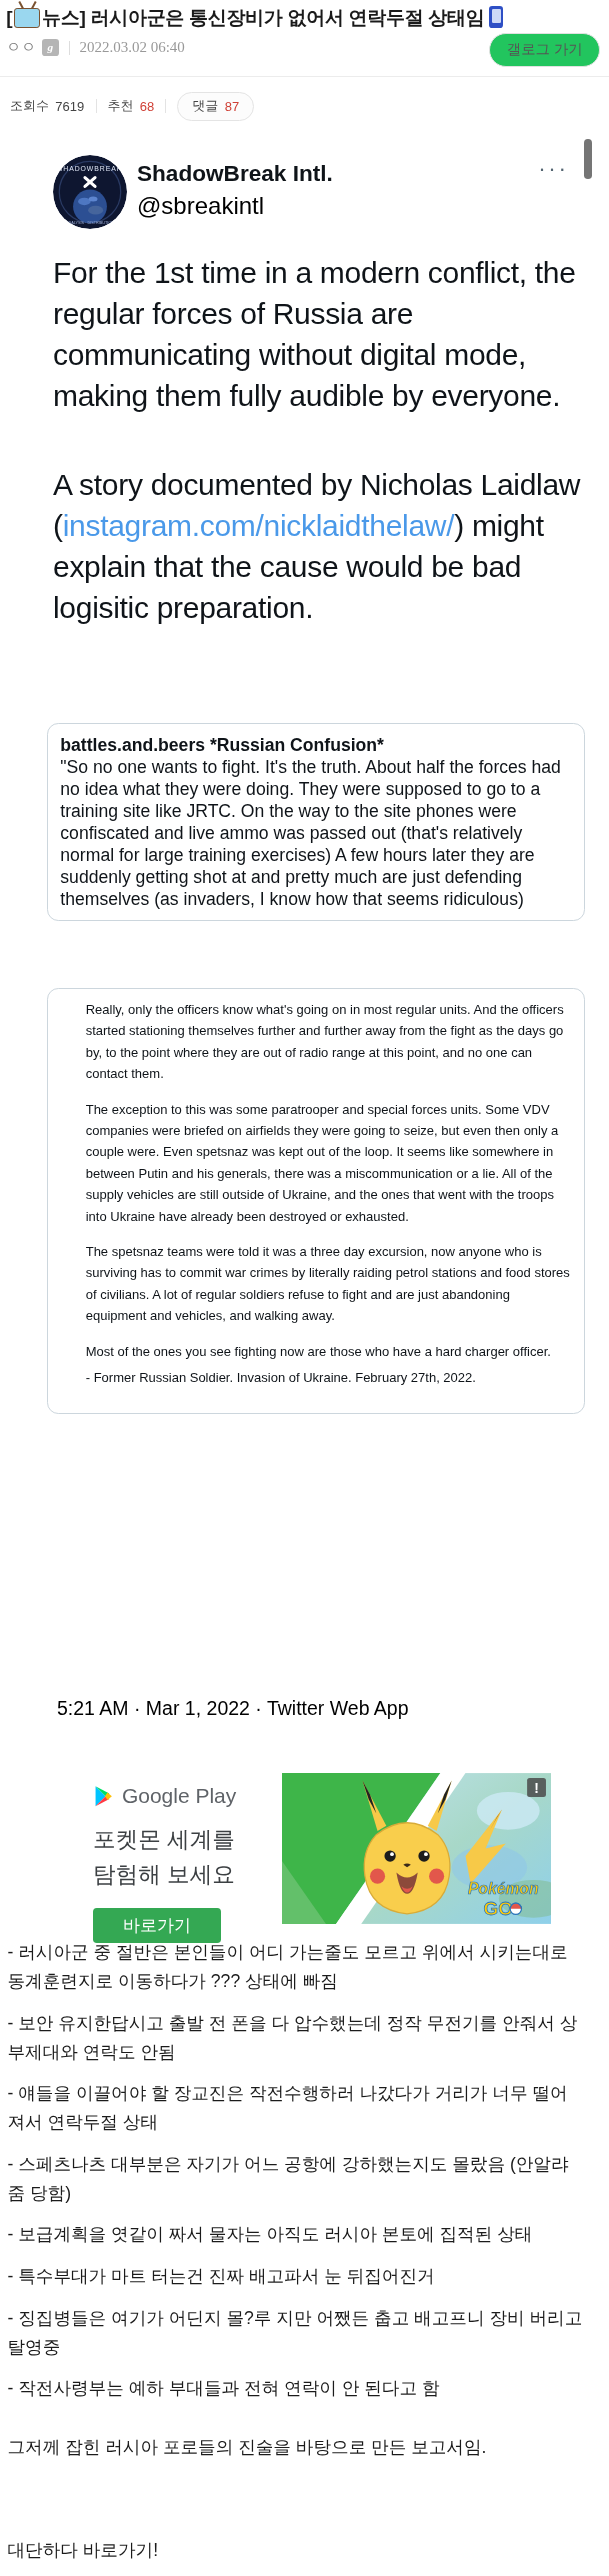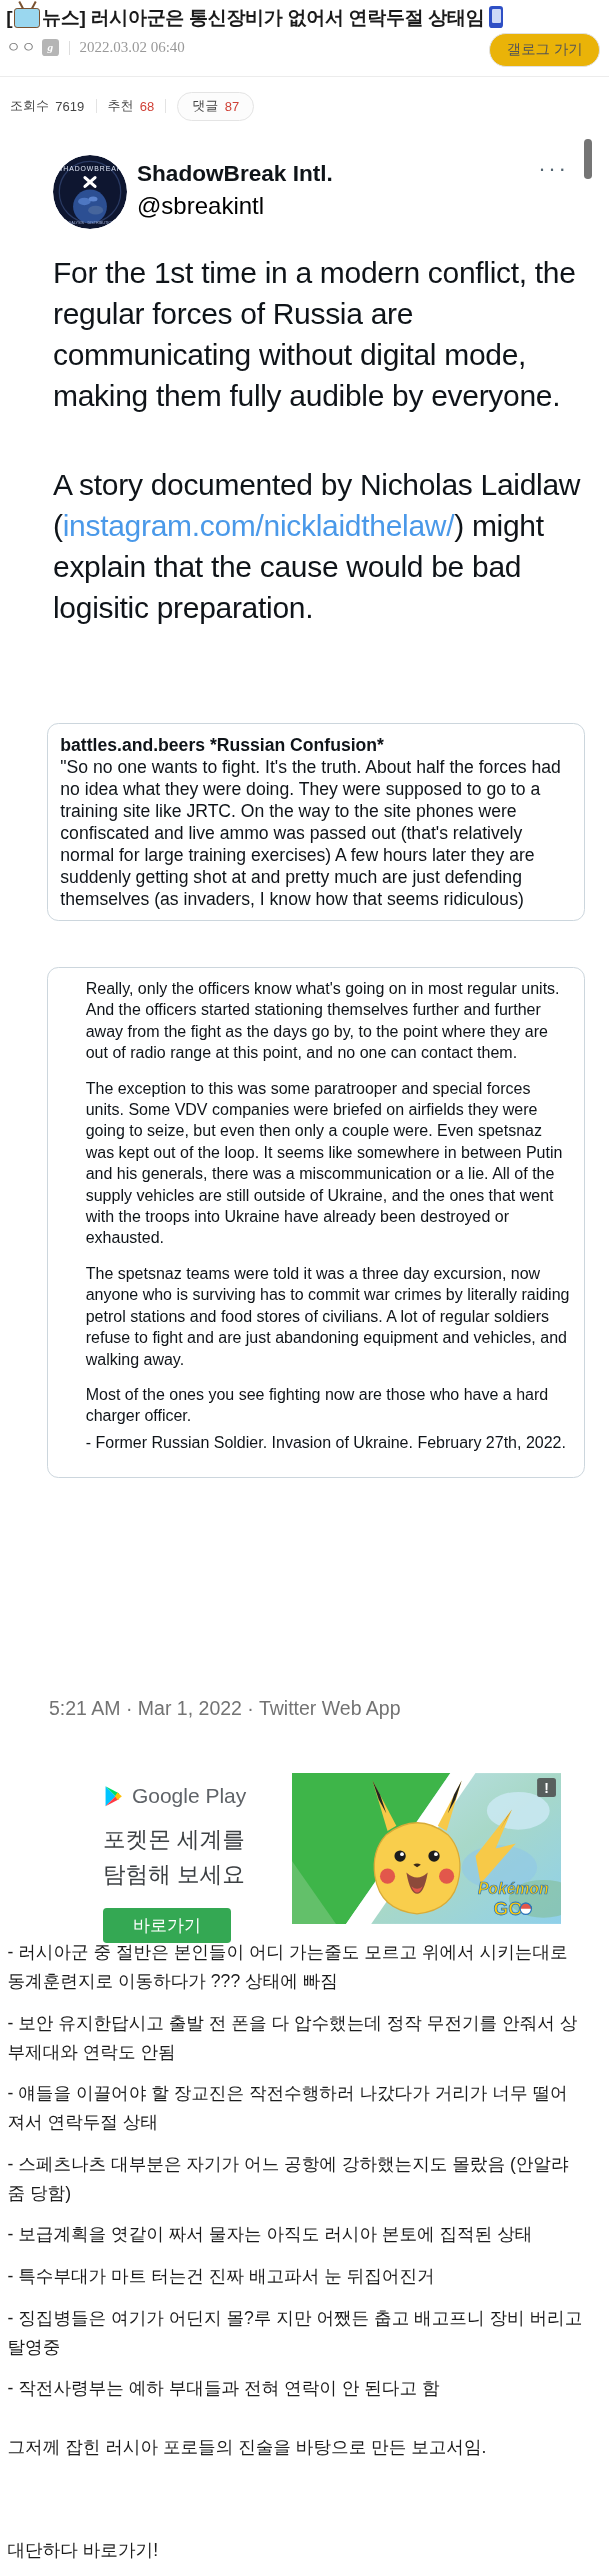"갤로그 가기" .gallog-btn { background: #eab308 -> #22c55e }
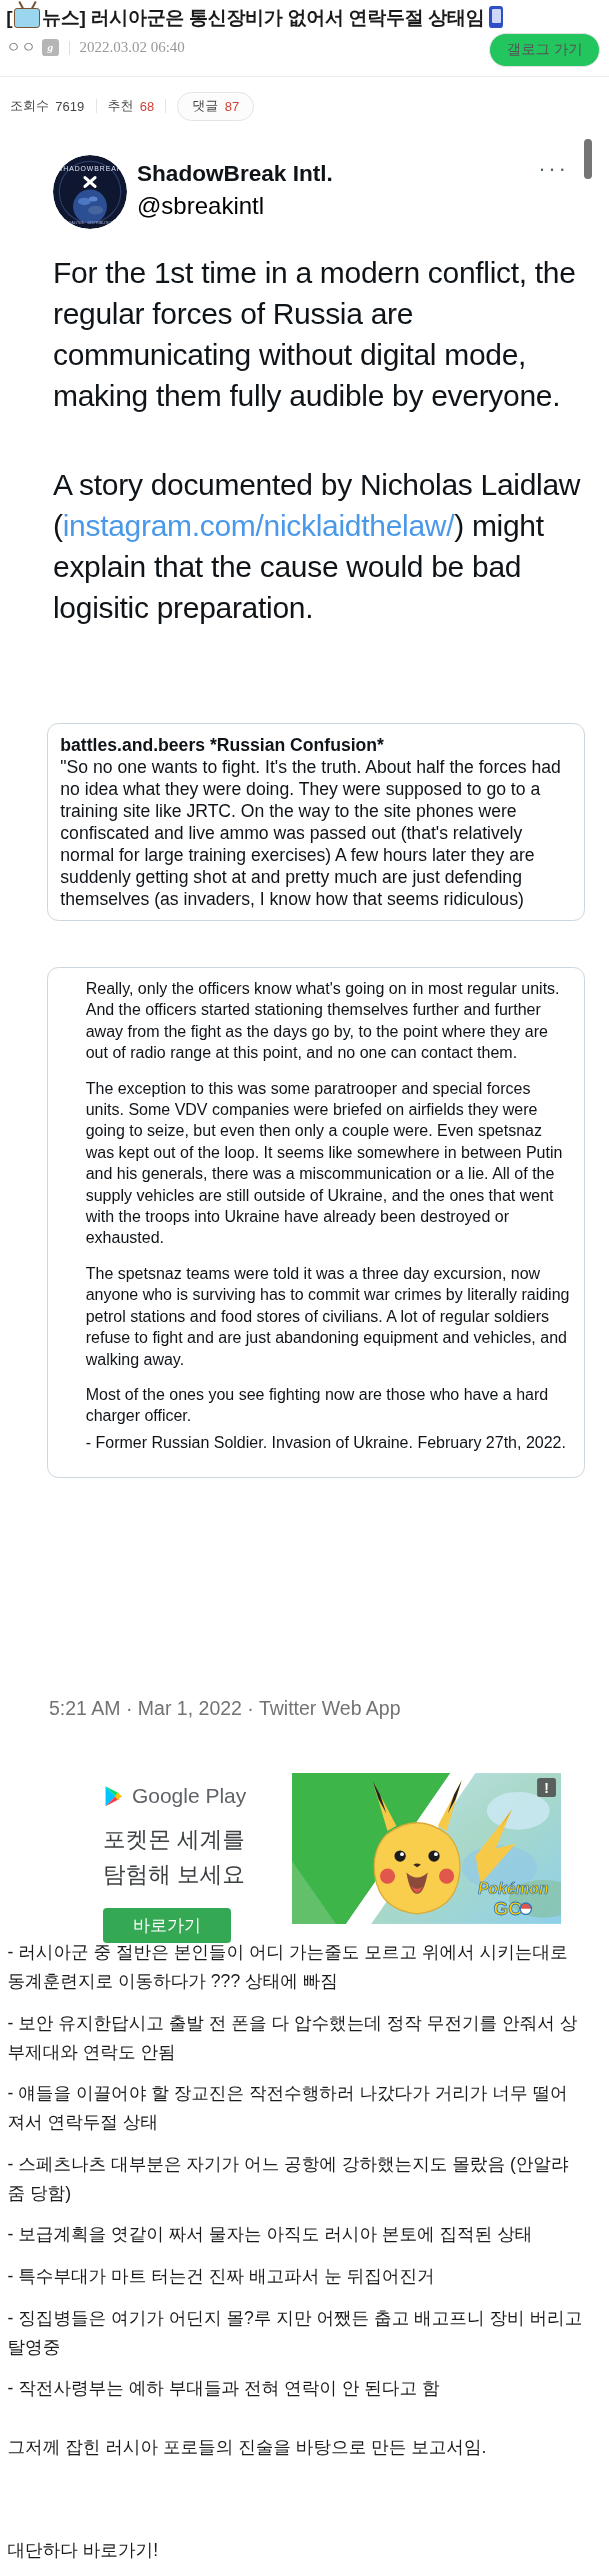"Really, only the officers know" .card2 { font-size: 16px -> 13px; top: 816px -> 837px }
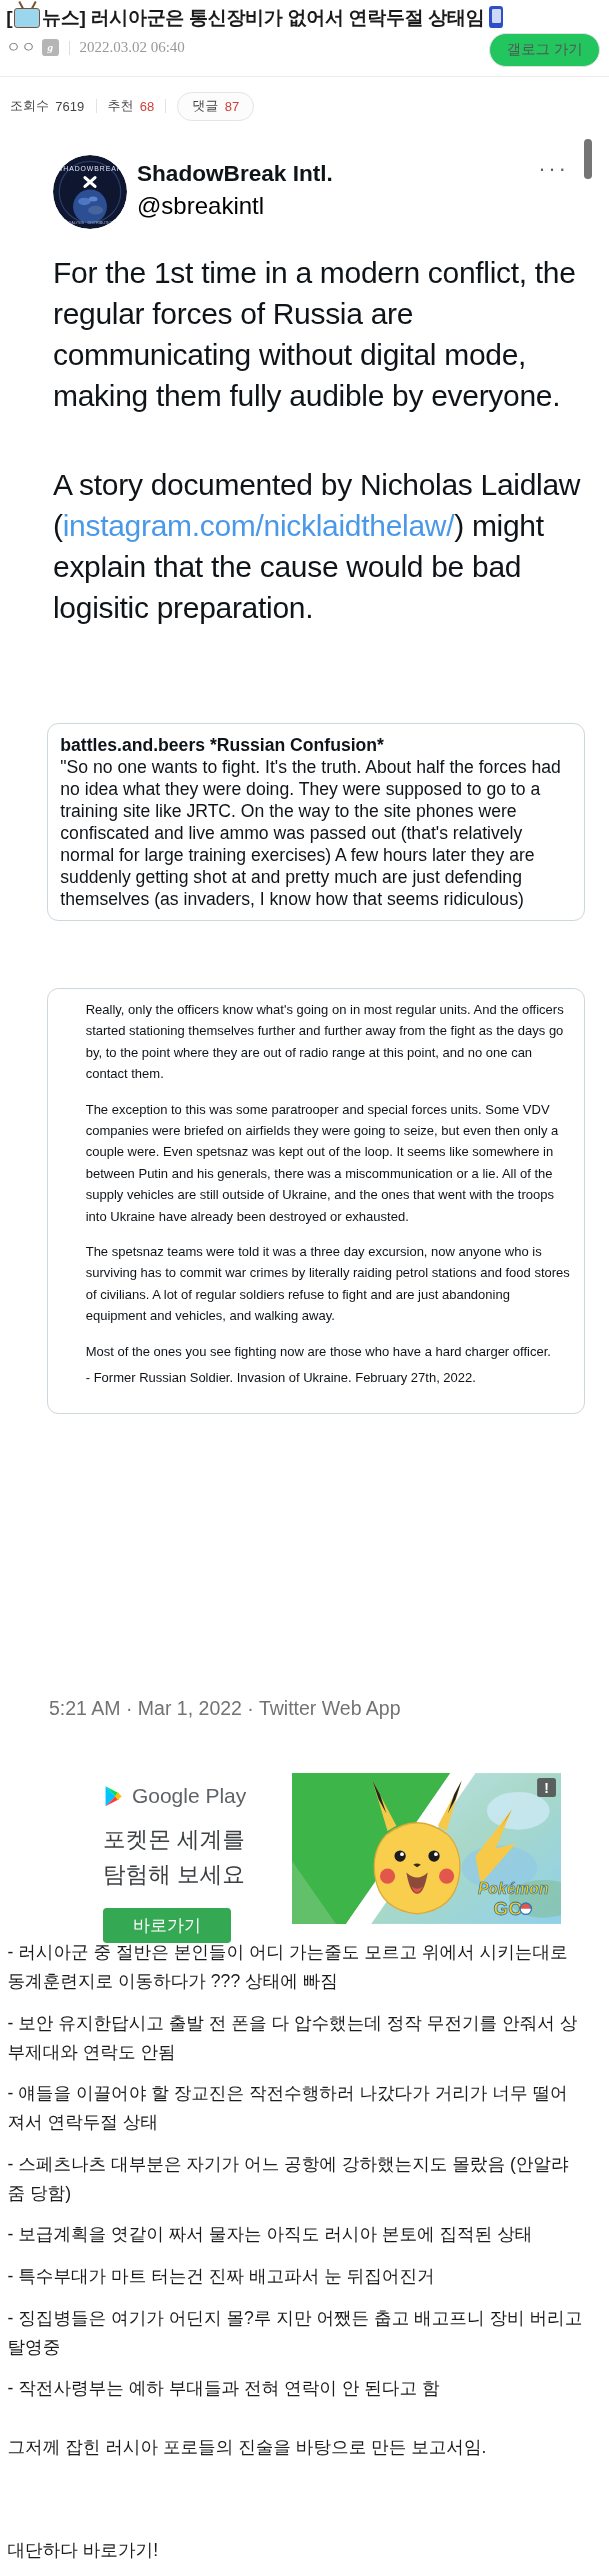"5:21 AM · Mar 1," .timestamp { color: #737373 -> #000000; left: 49px -> 57px }
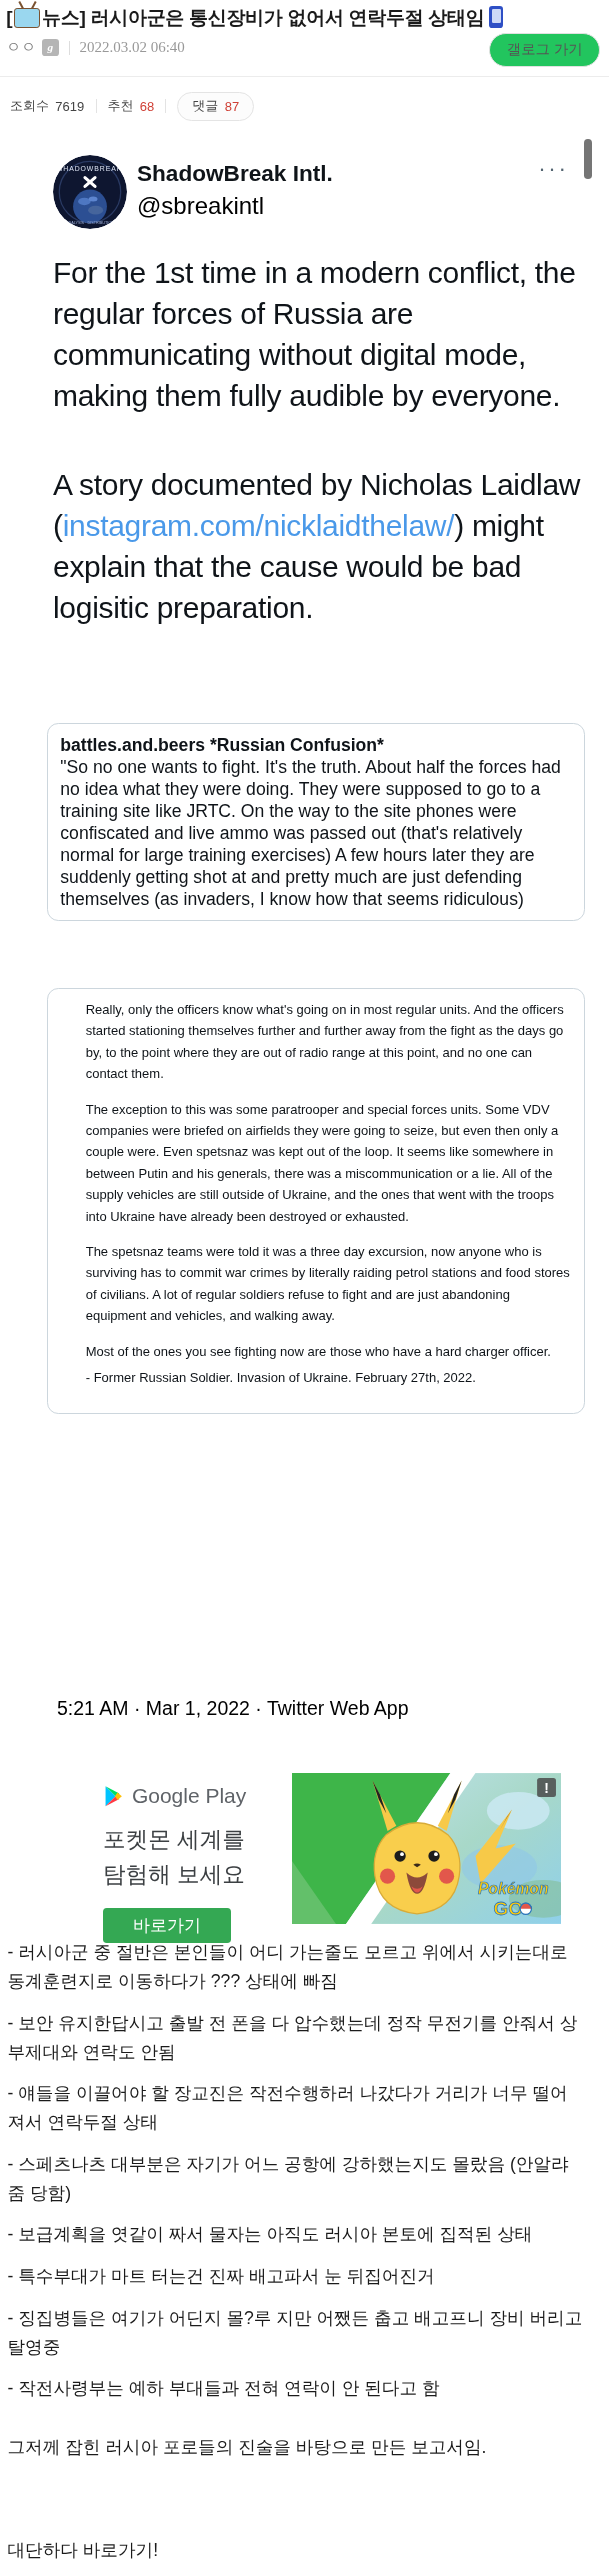"Google Play" .ad { left: 16px -> 6px }
